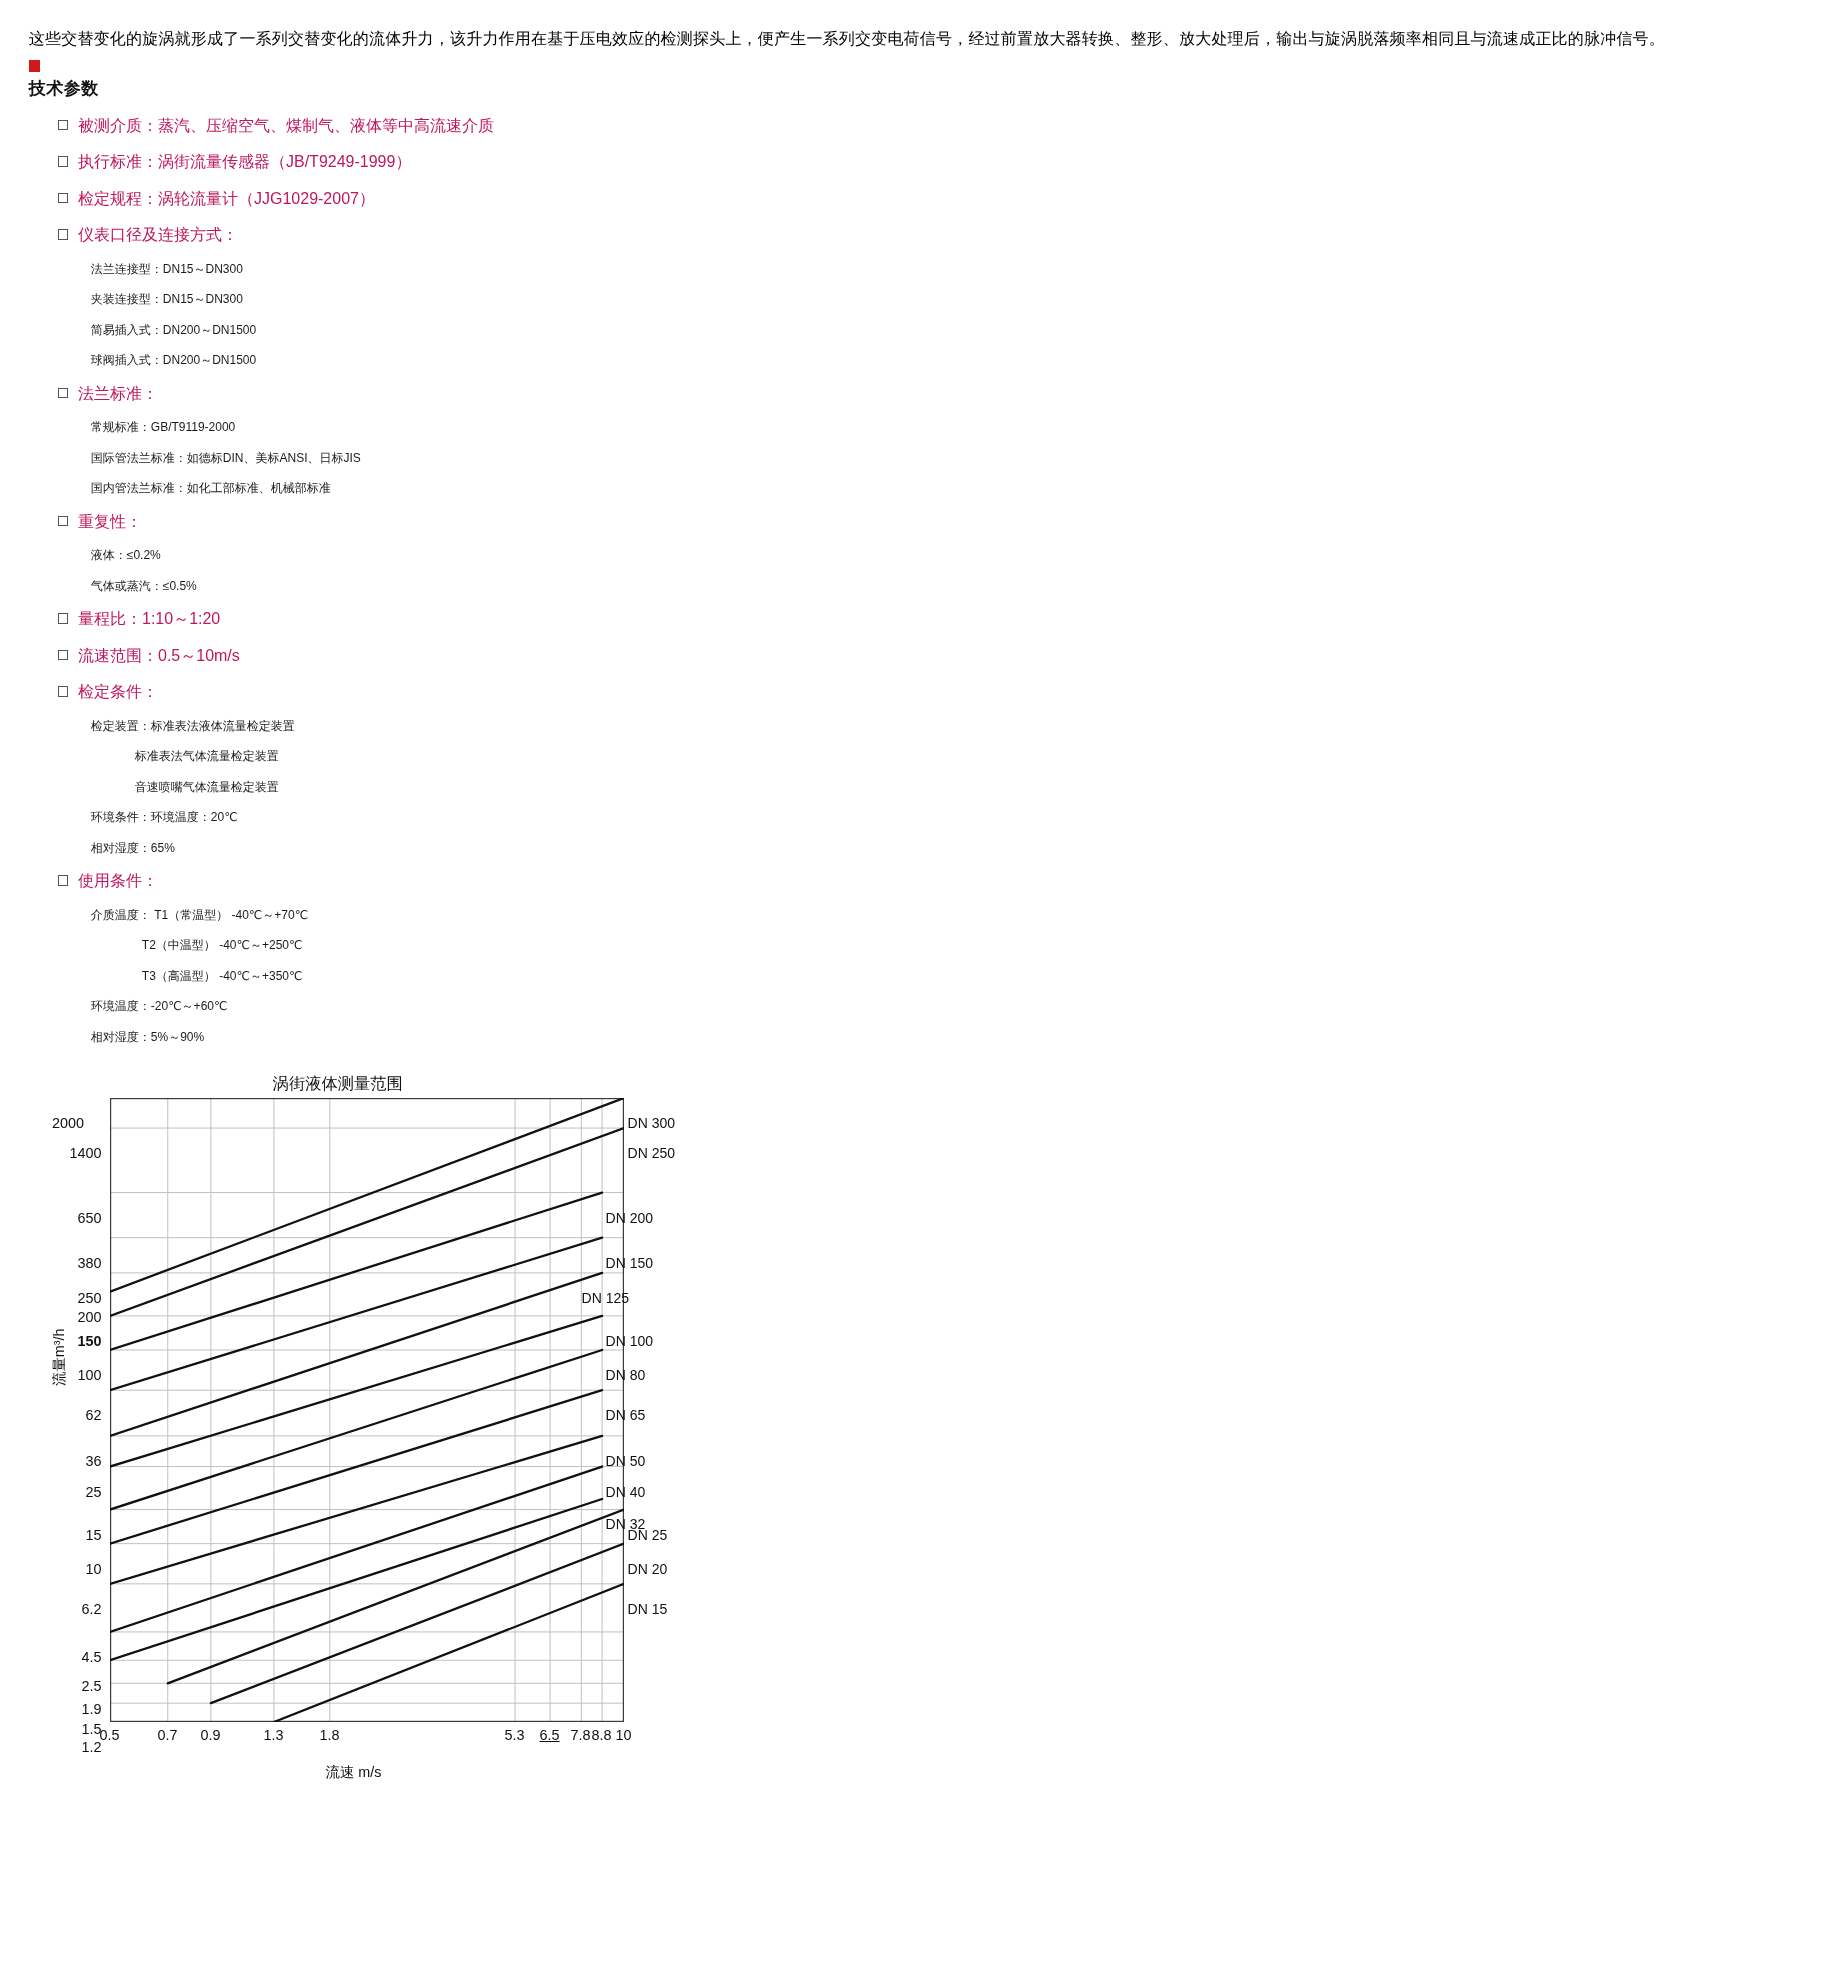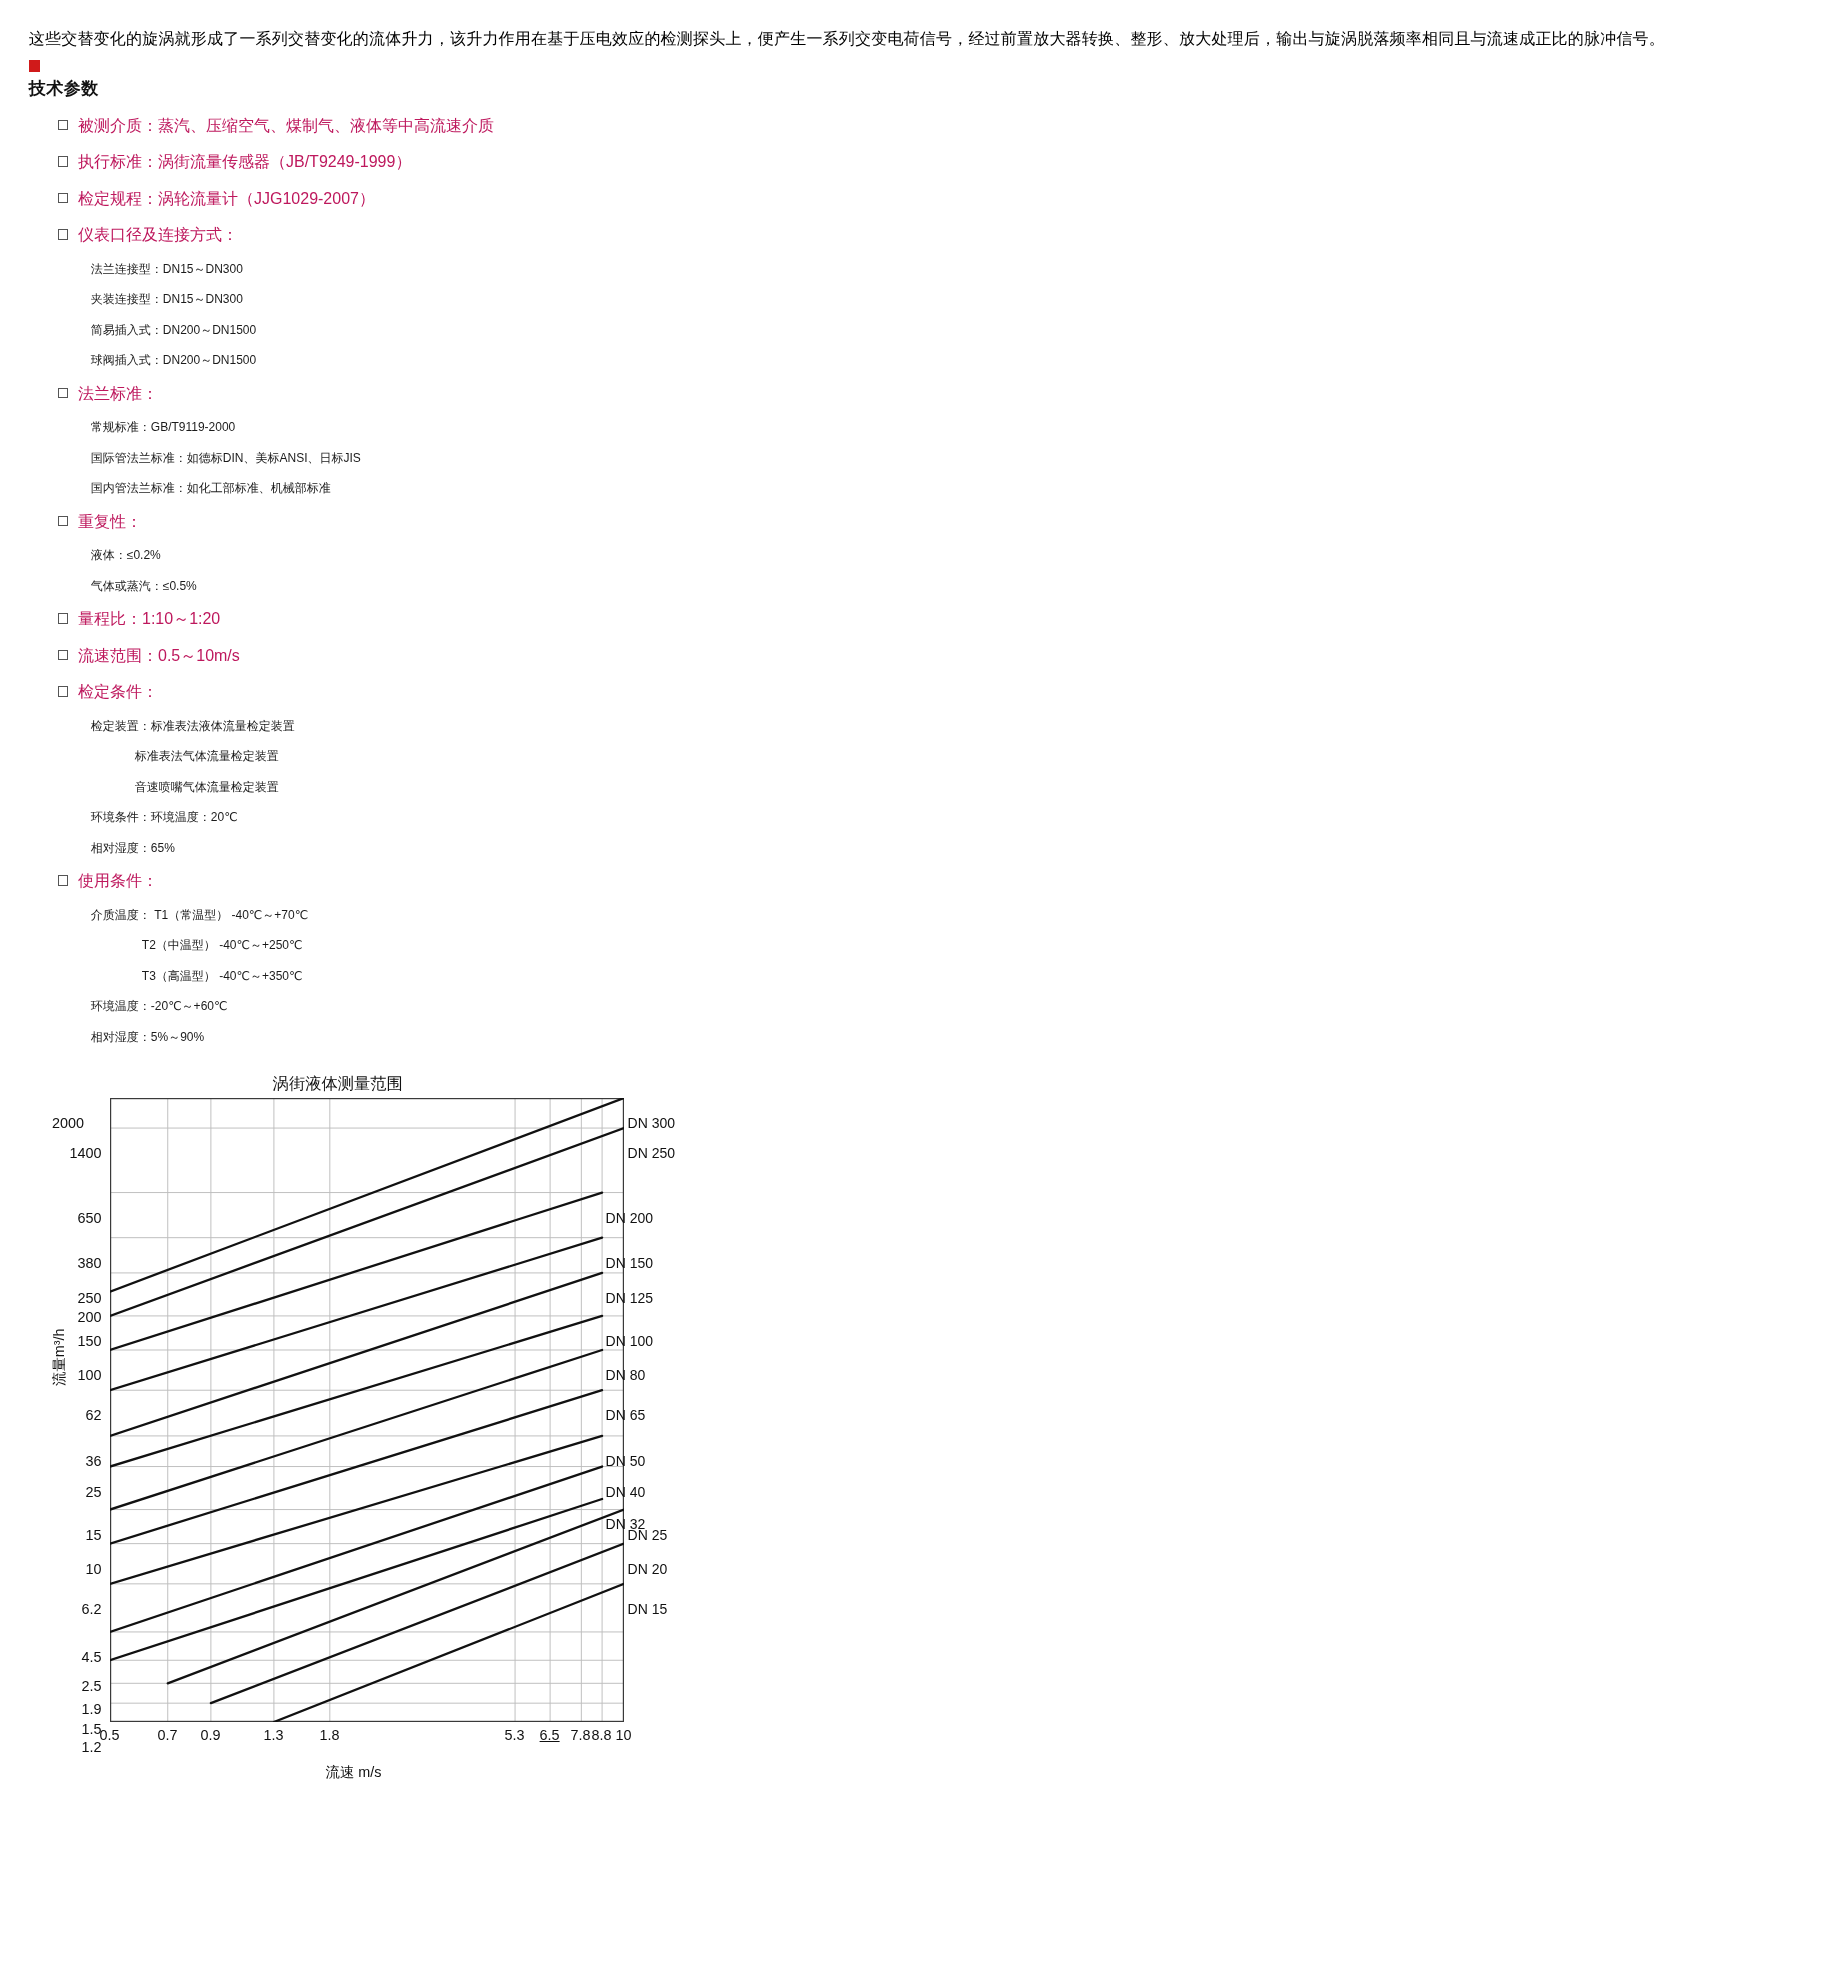"DN 125" div.dnlabel { left: 496px -> 472px }
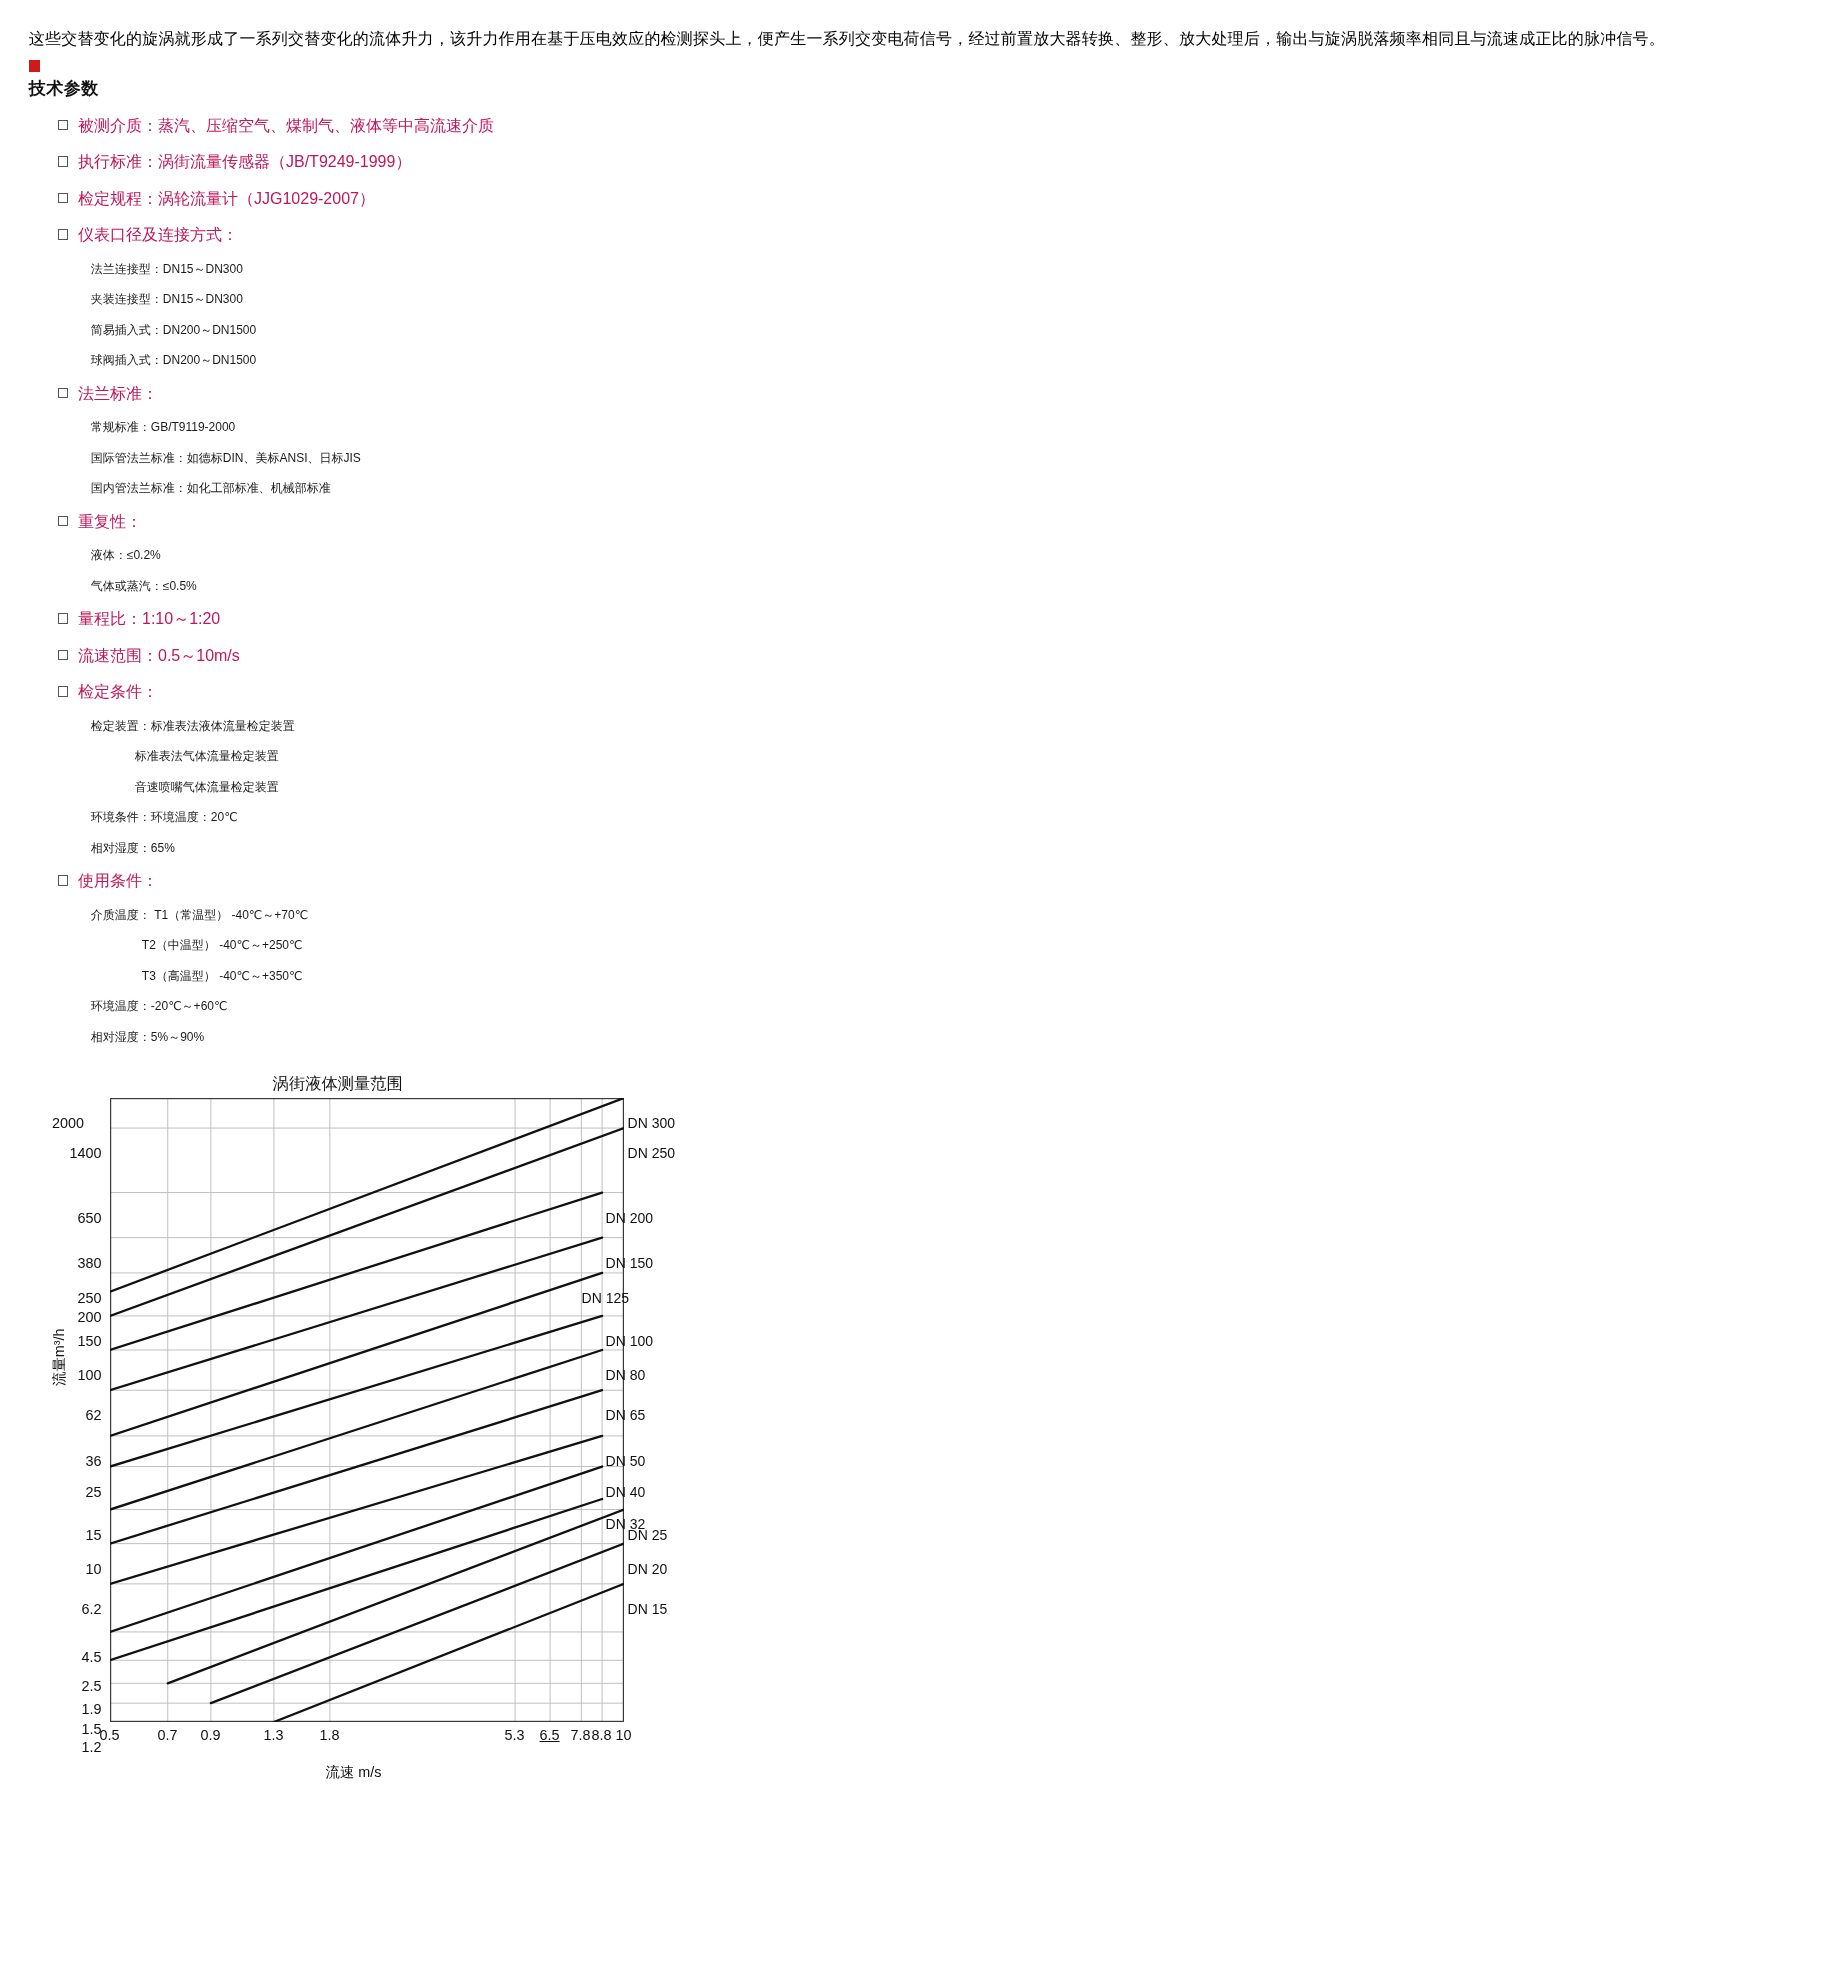"150" div.ytick { font-weight: none -> bold }
